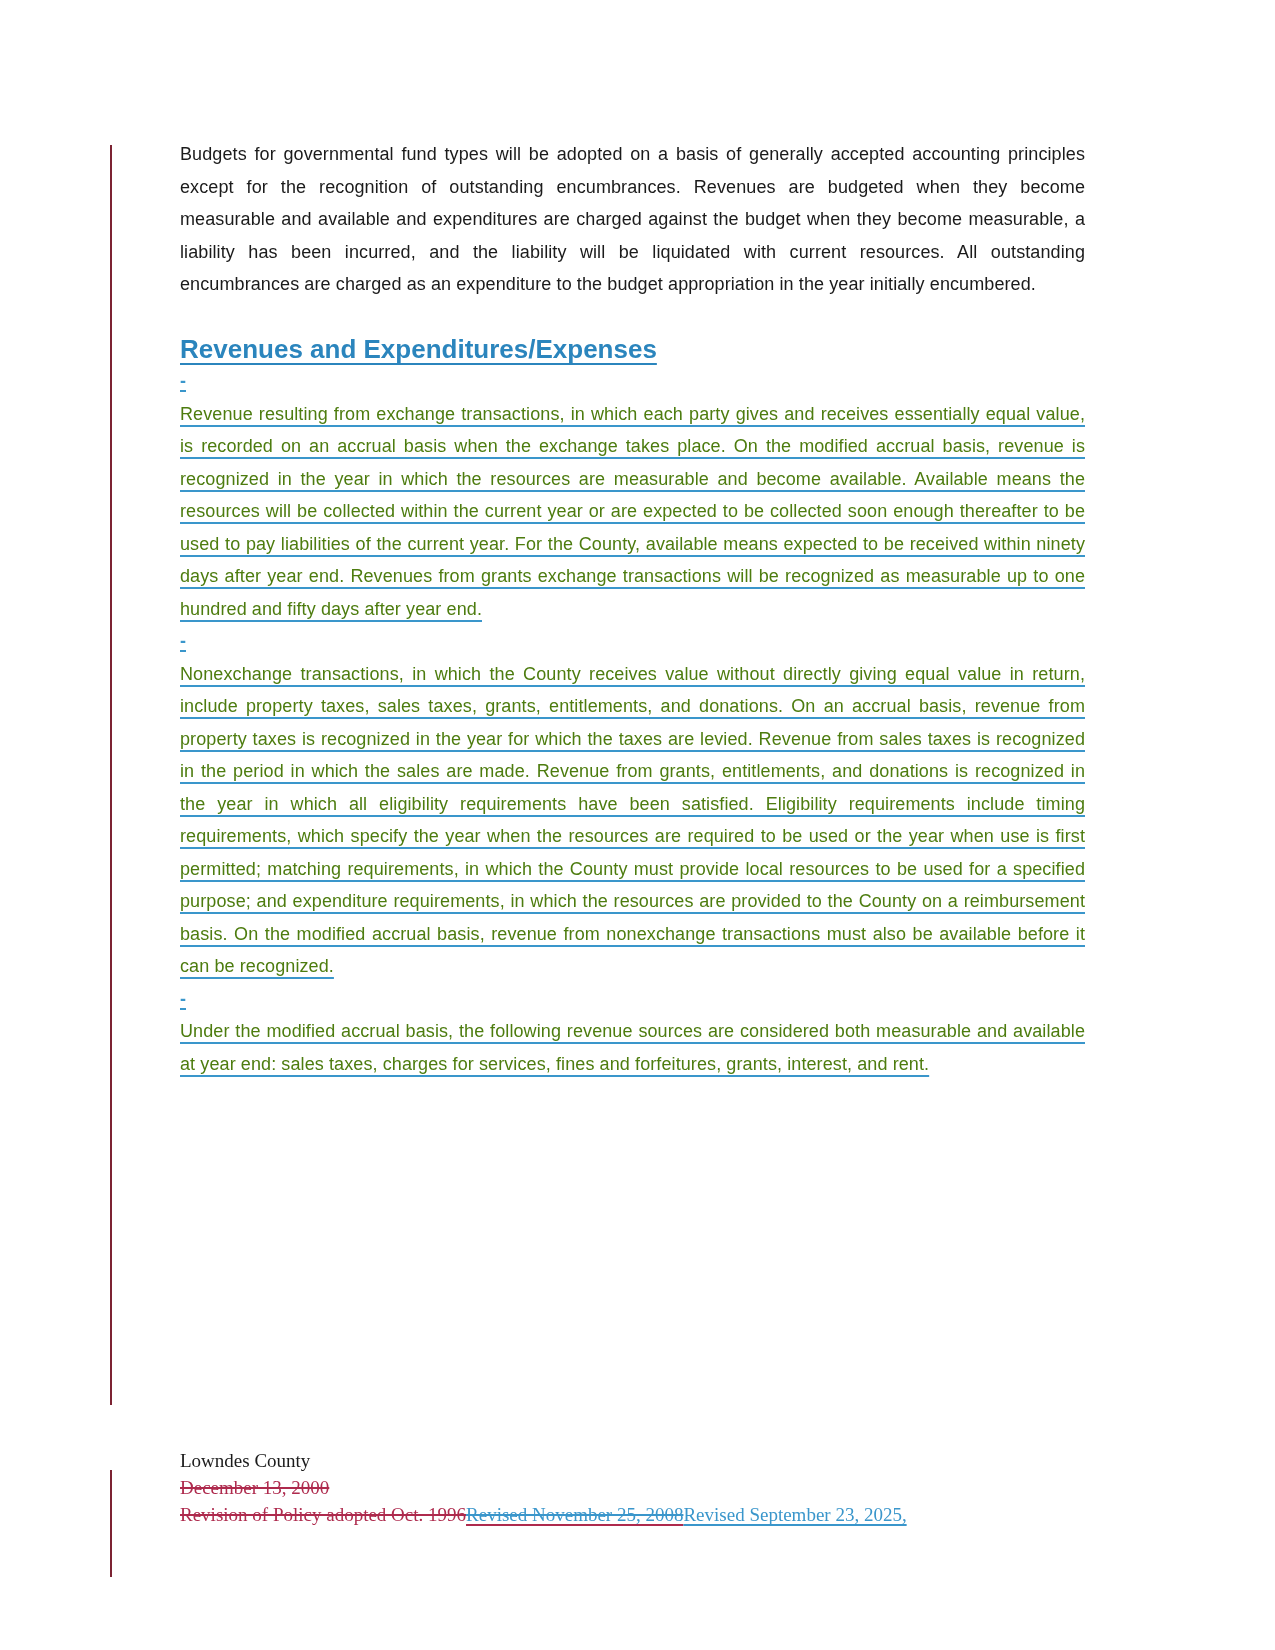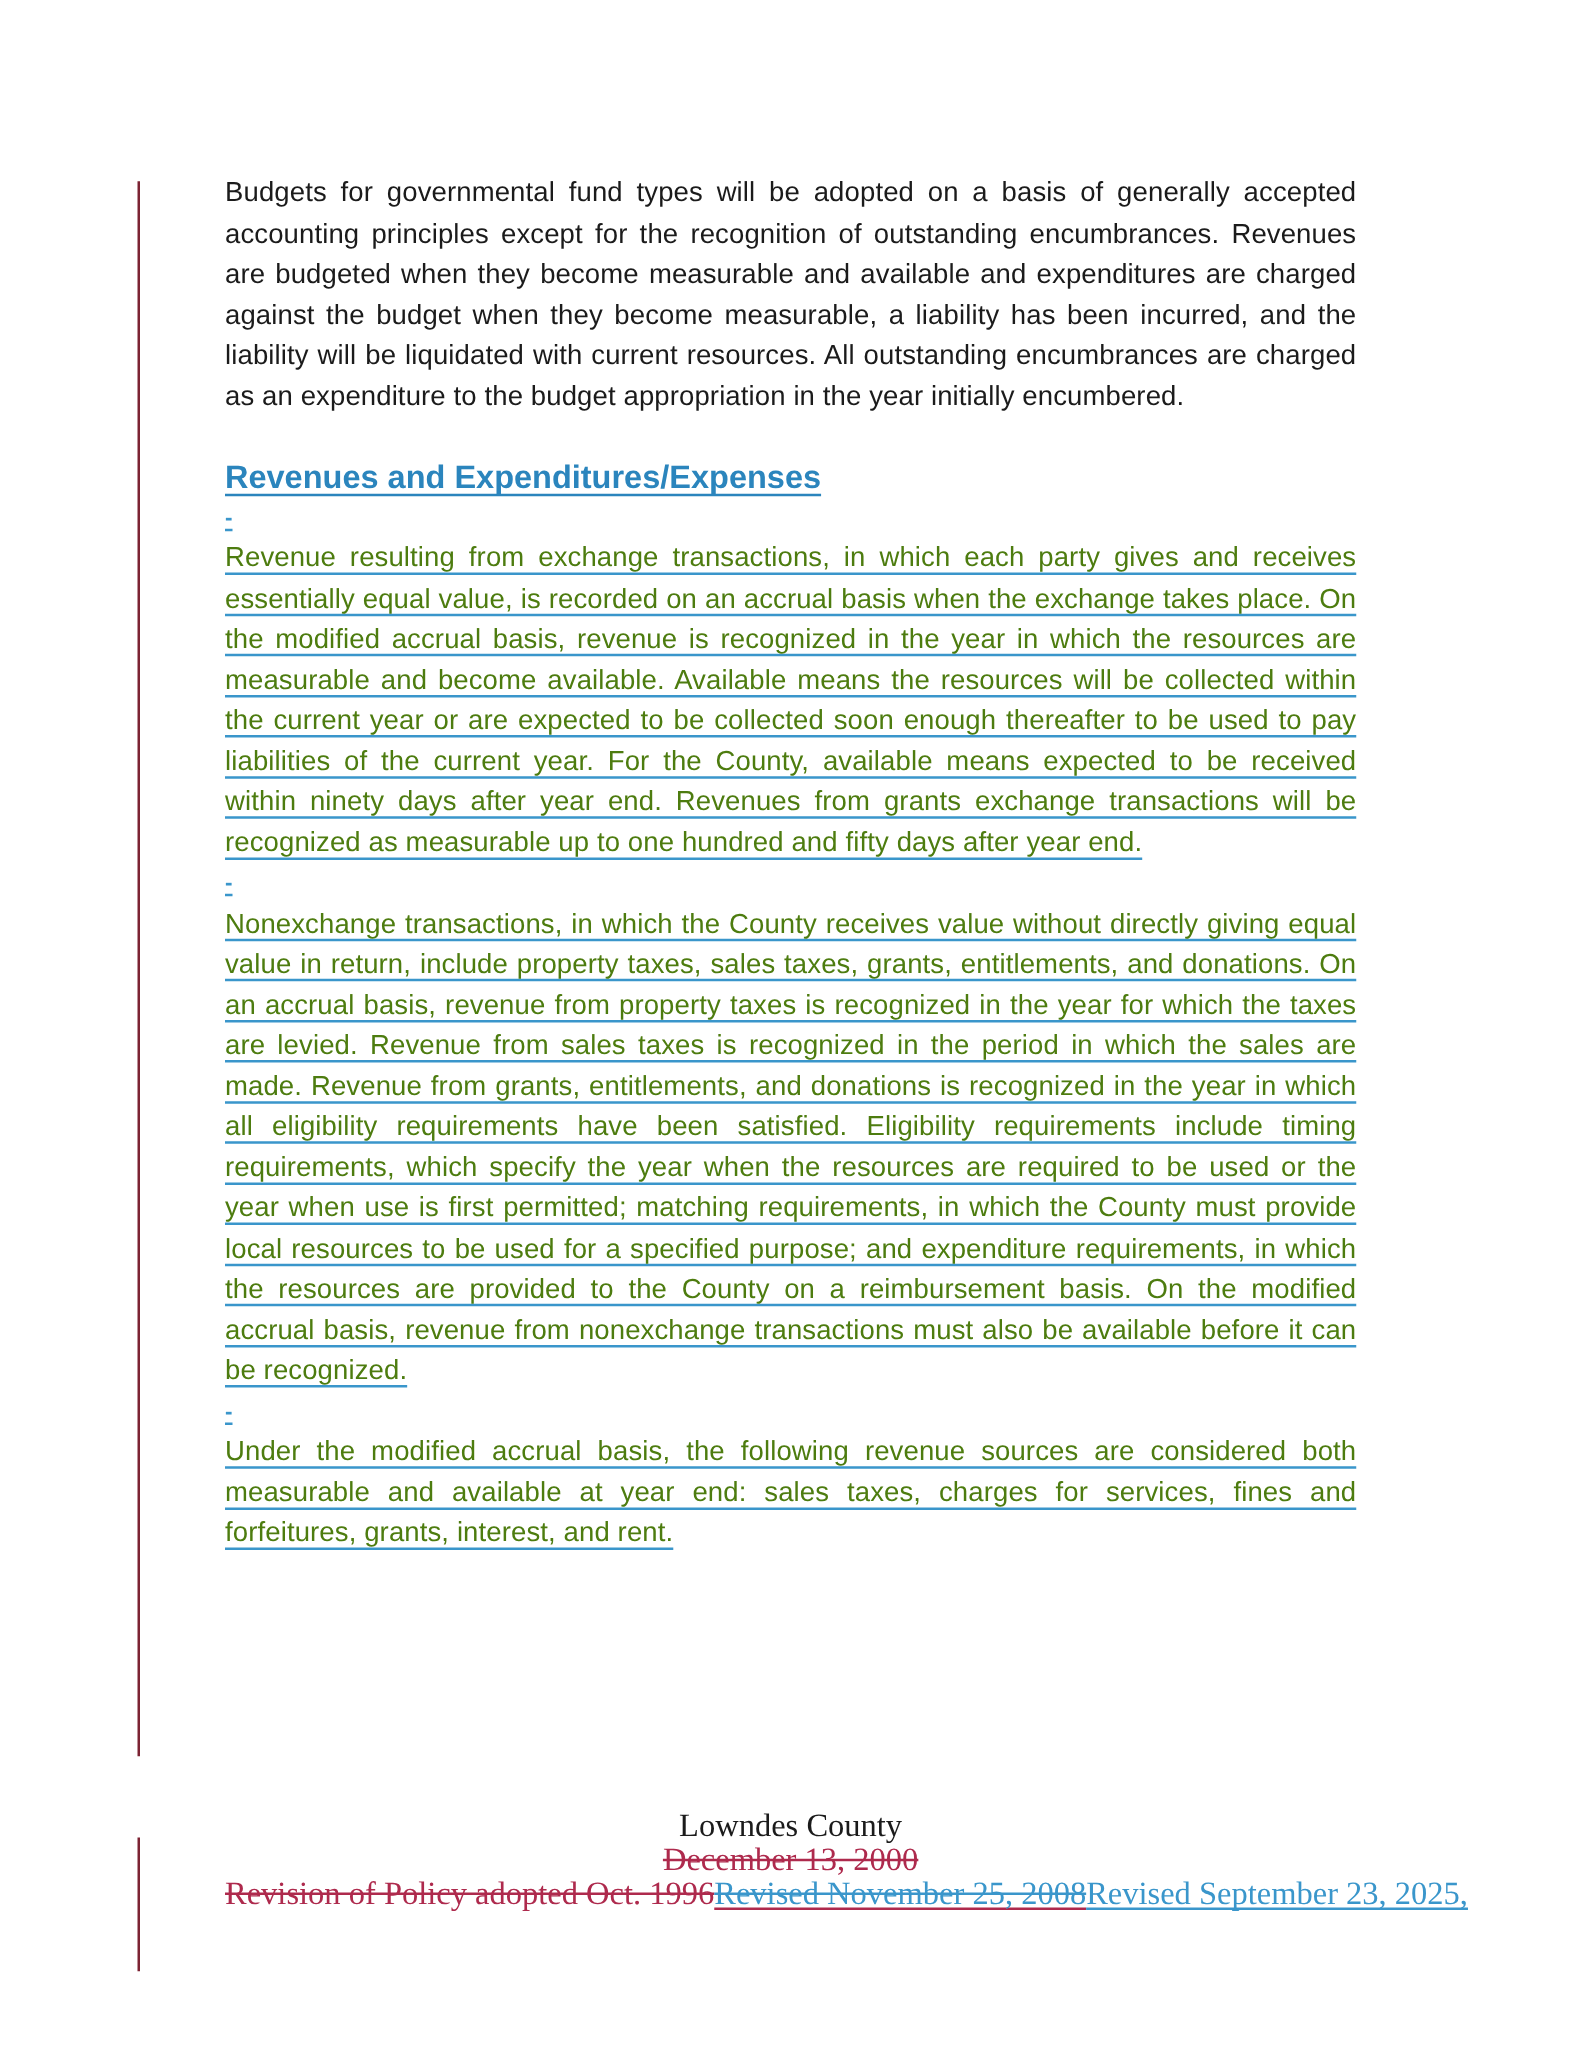"Budgets for governmental fund types" .para { font-size: 22px -> 18px }
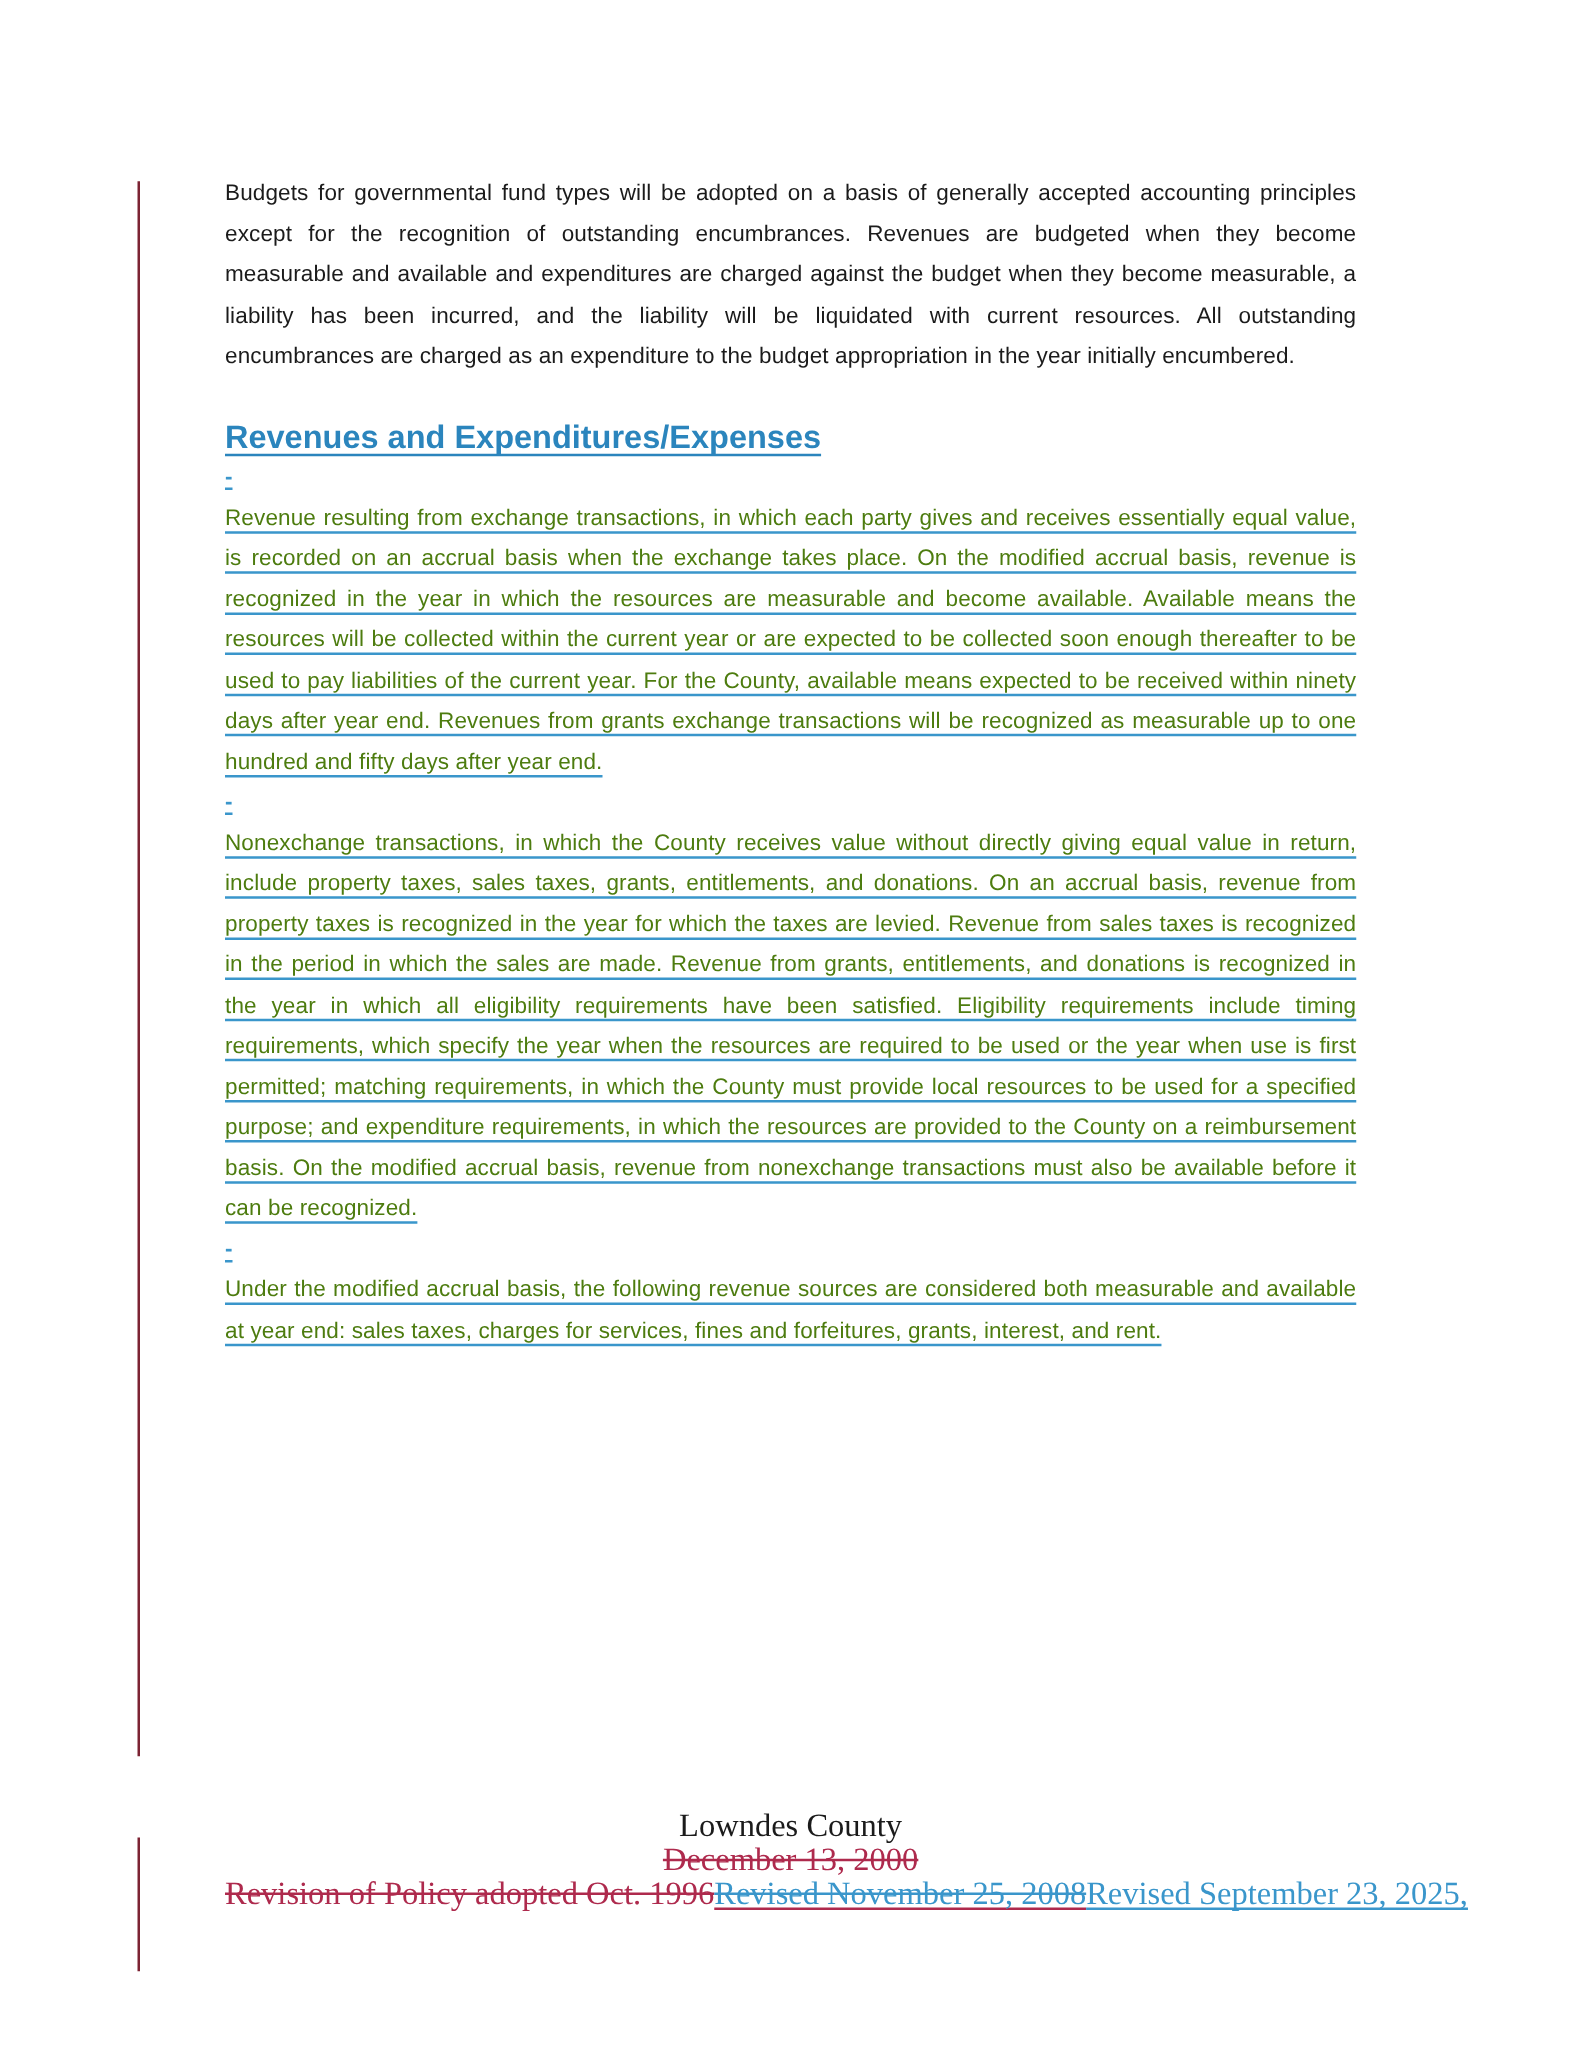"Lowndes County" .footer { font-size: 26px -> 19px; text-align: center -> left }
